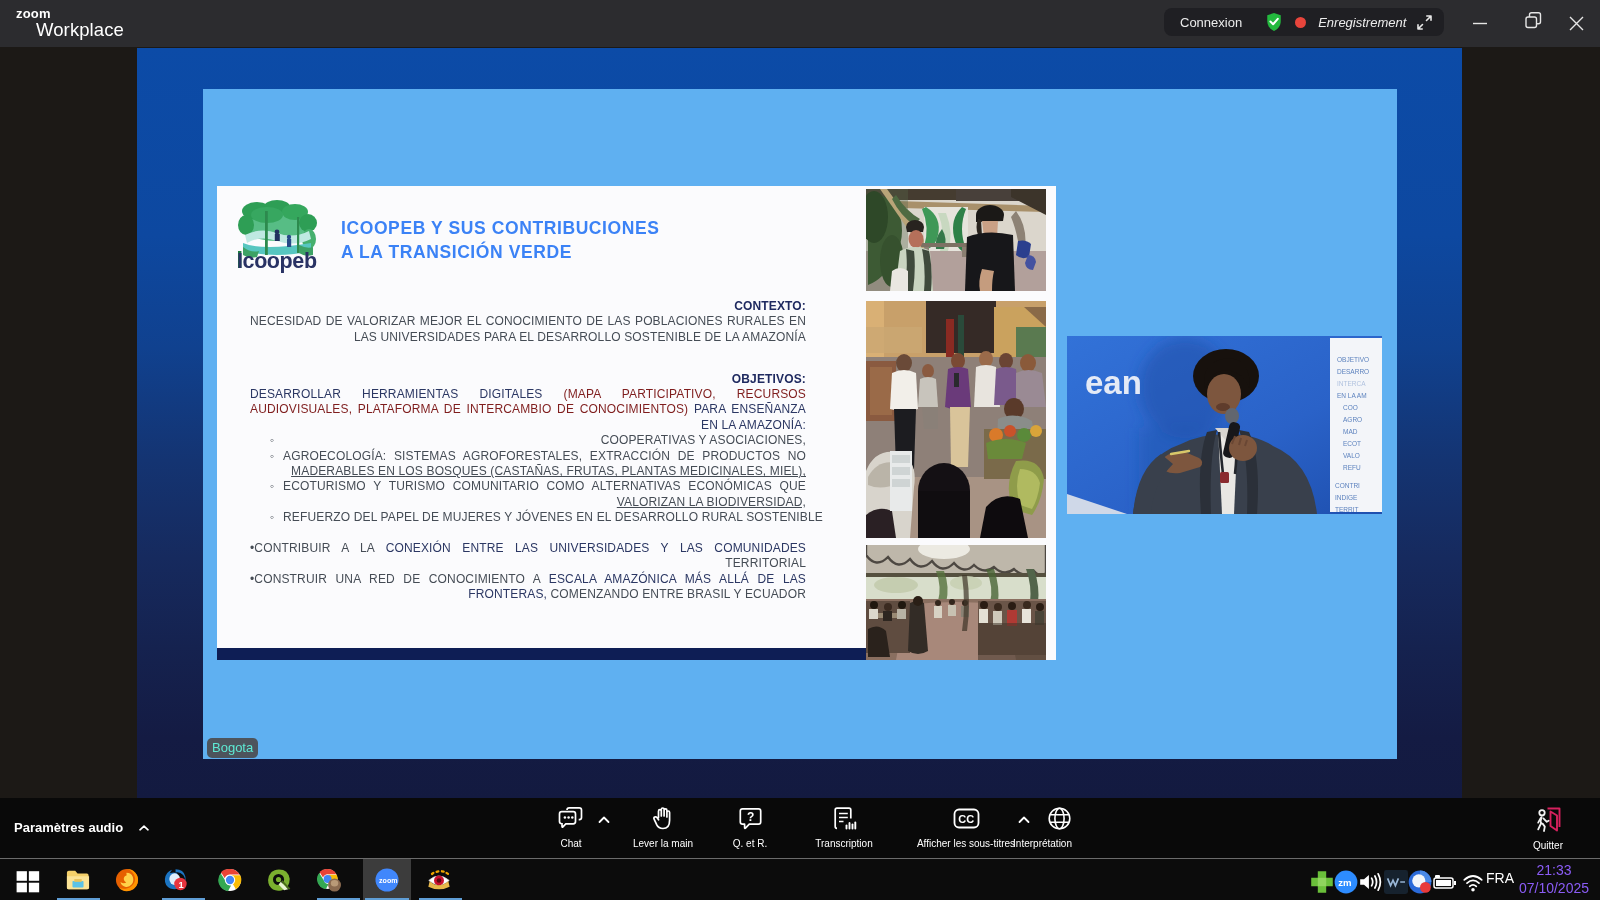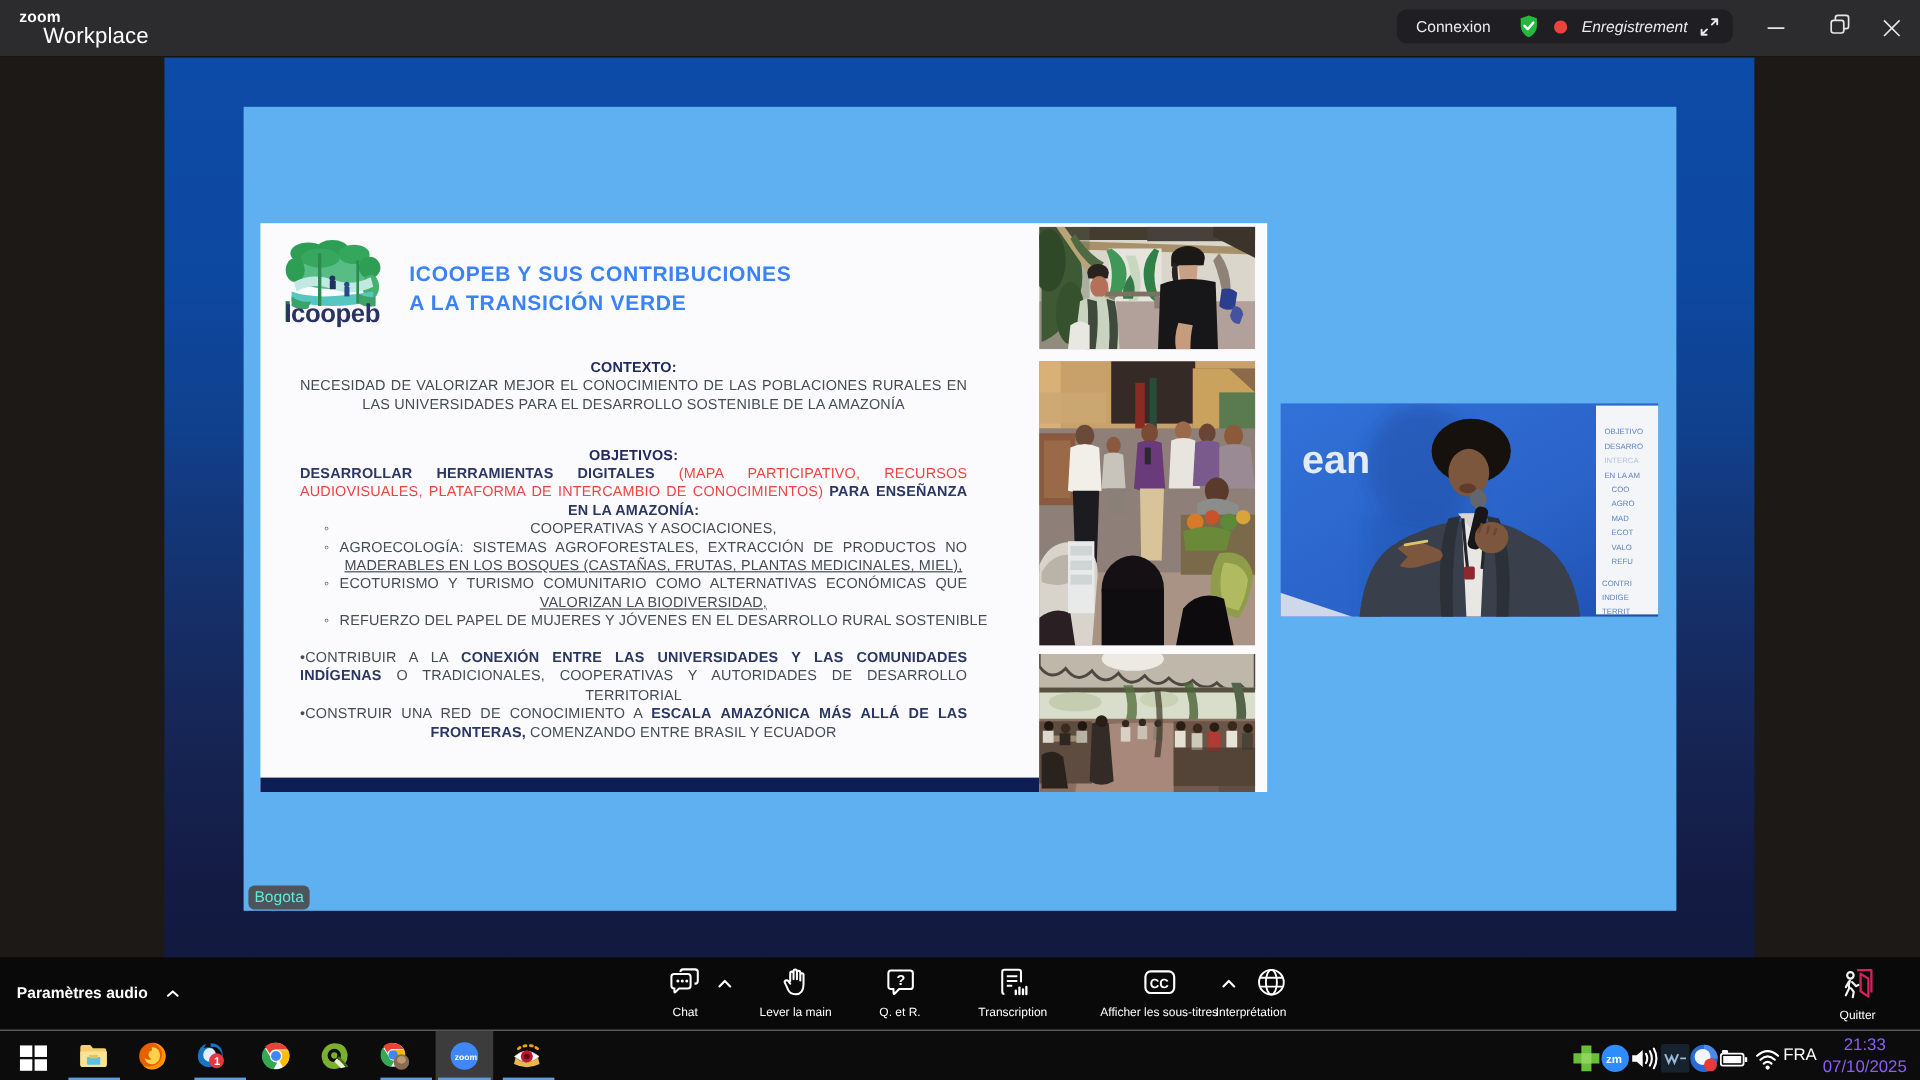"CONTEXTO:" .lnl { text-align: center -> right }
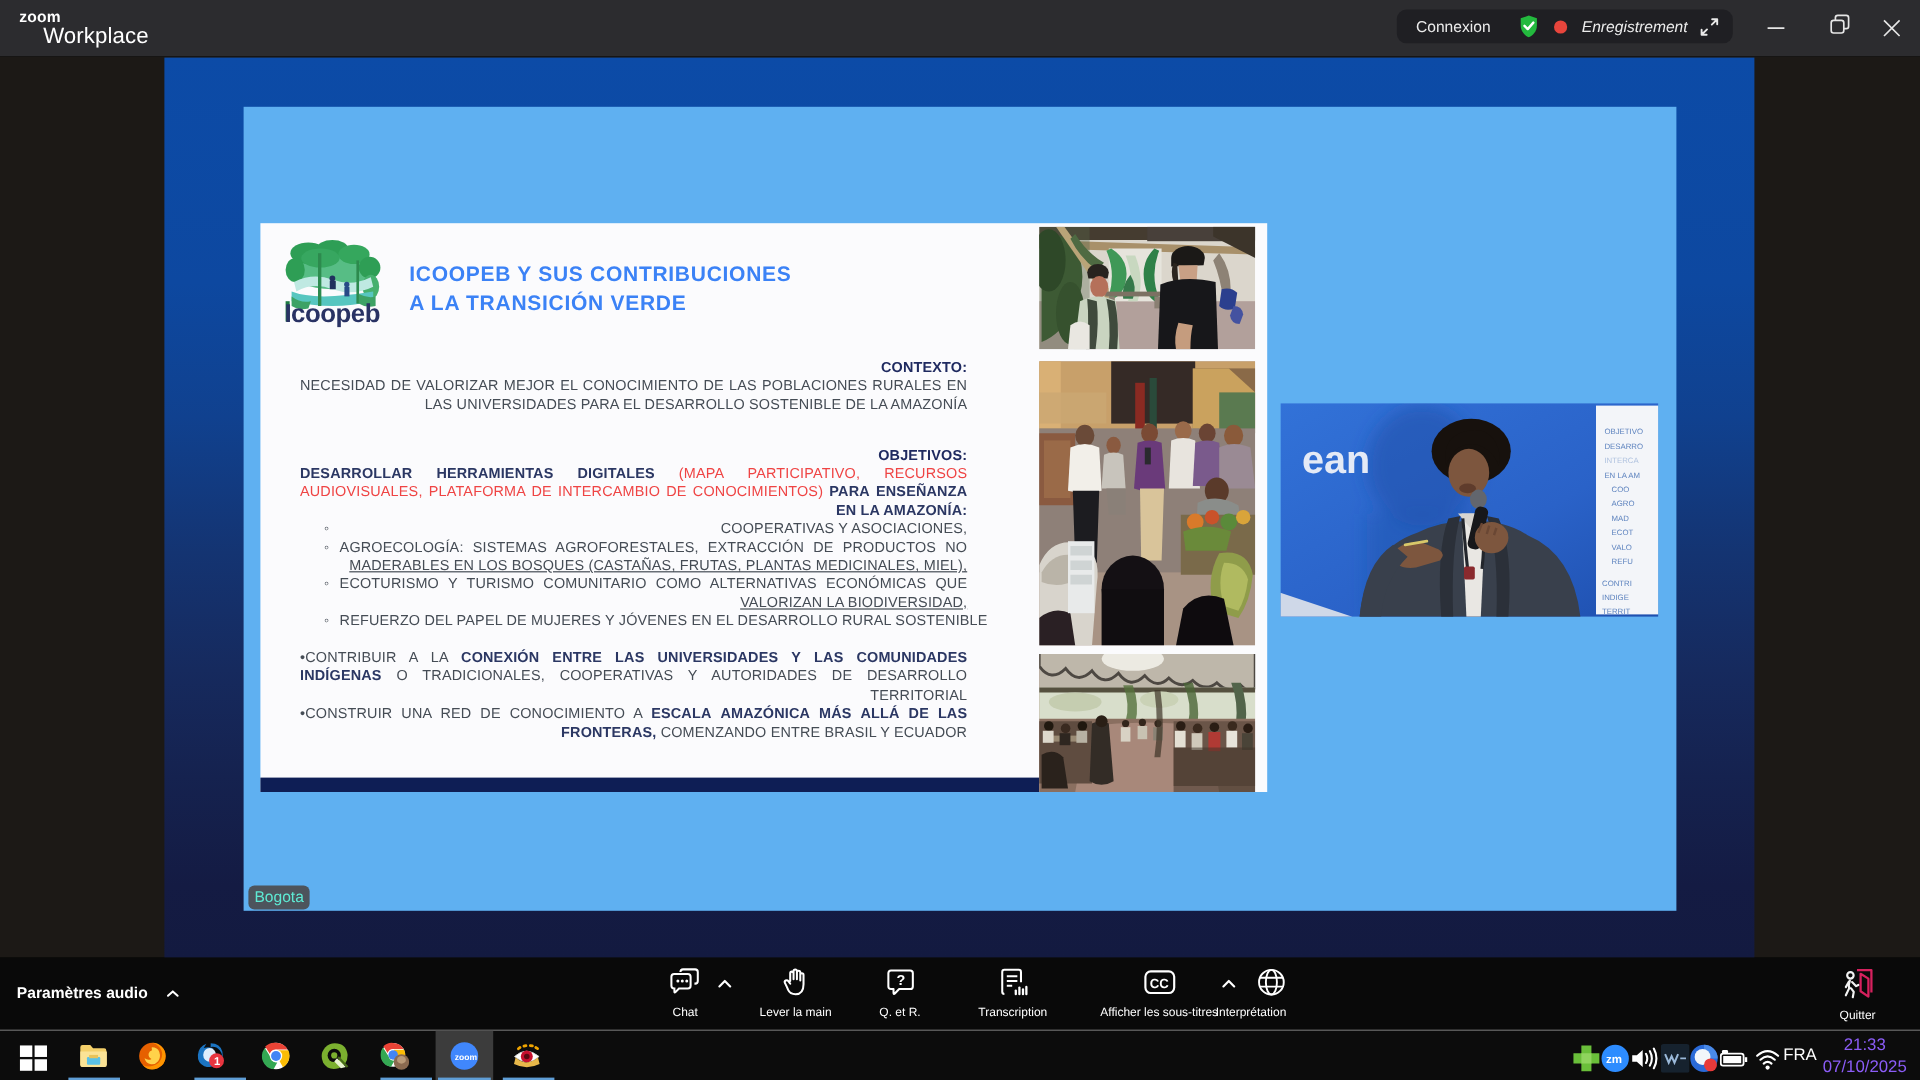"DESARROLLAR" .bd { font-weight: bold -> normal }
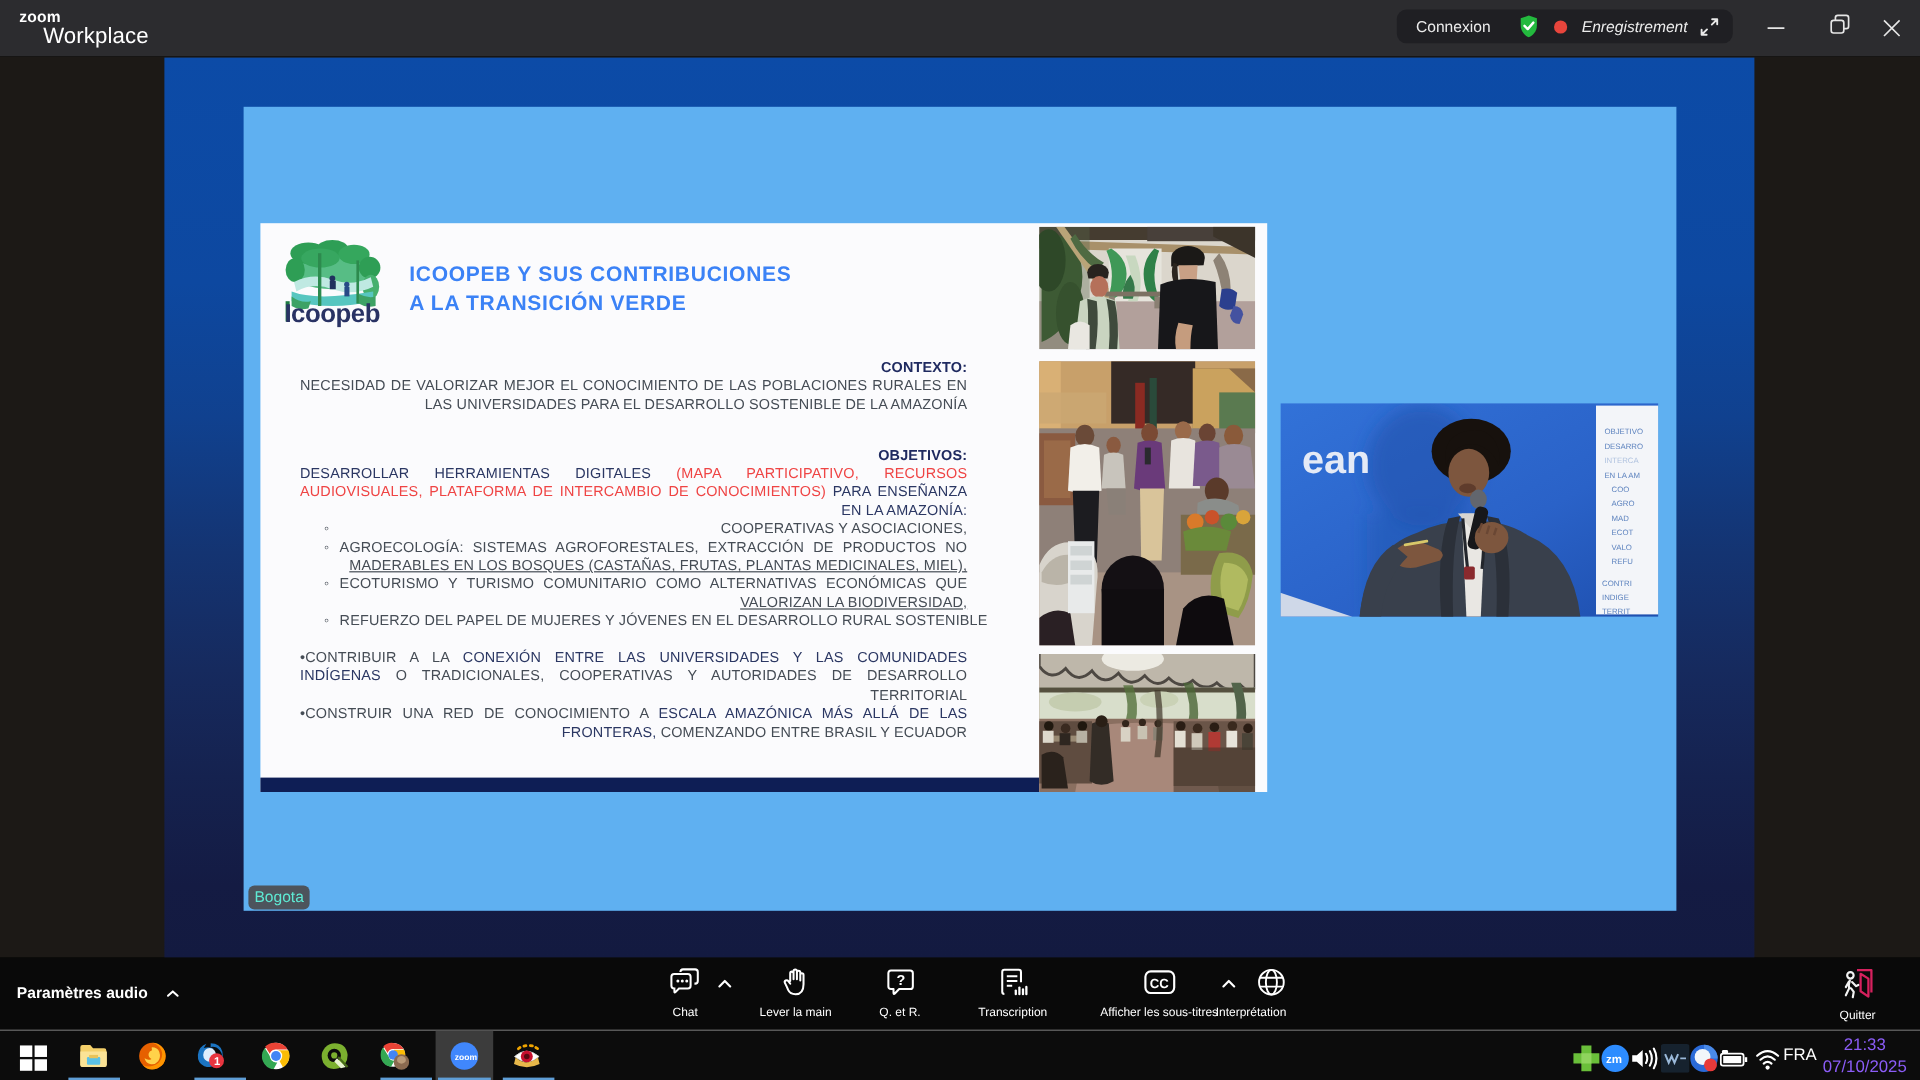"(MAPA" .yg { color: #ef4444 -> #7f1d1d }
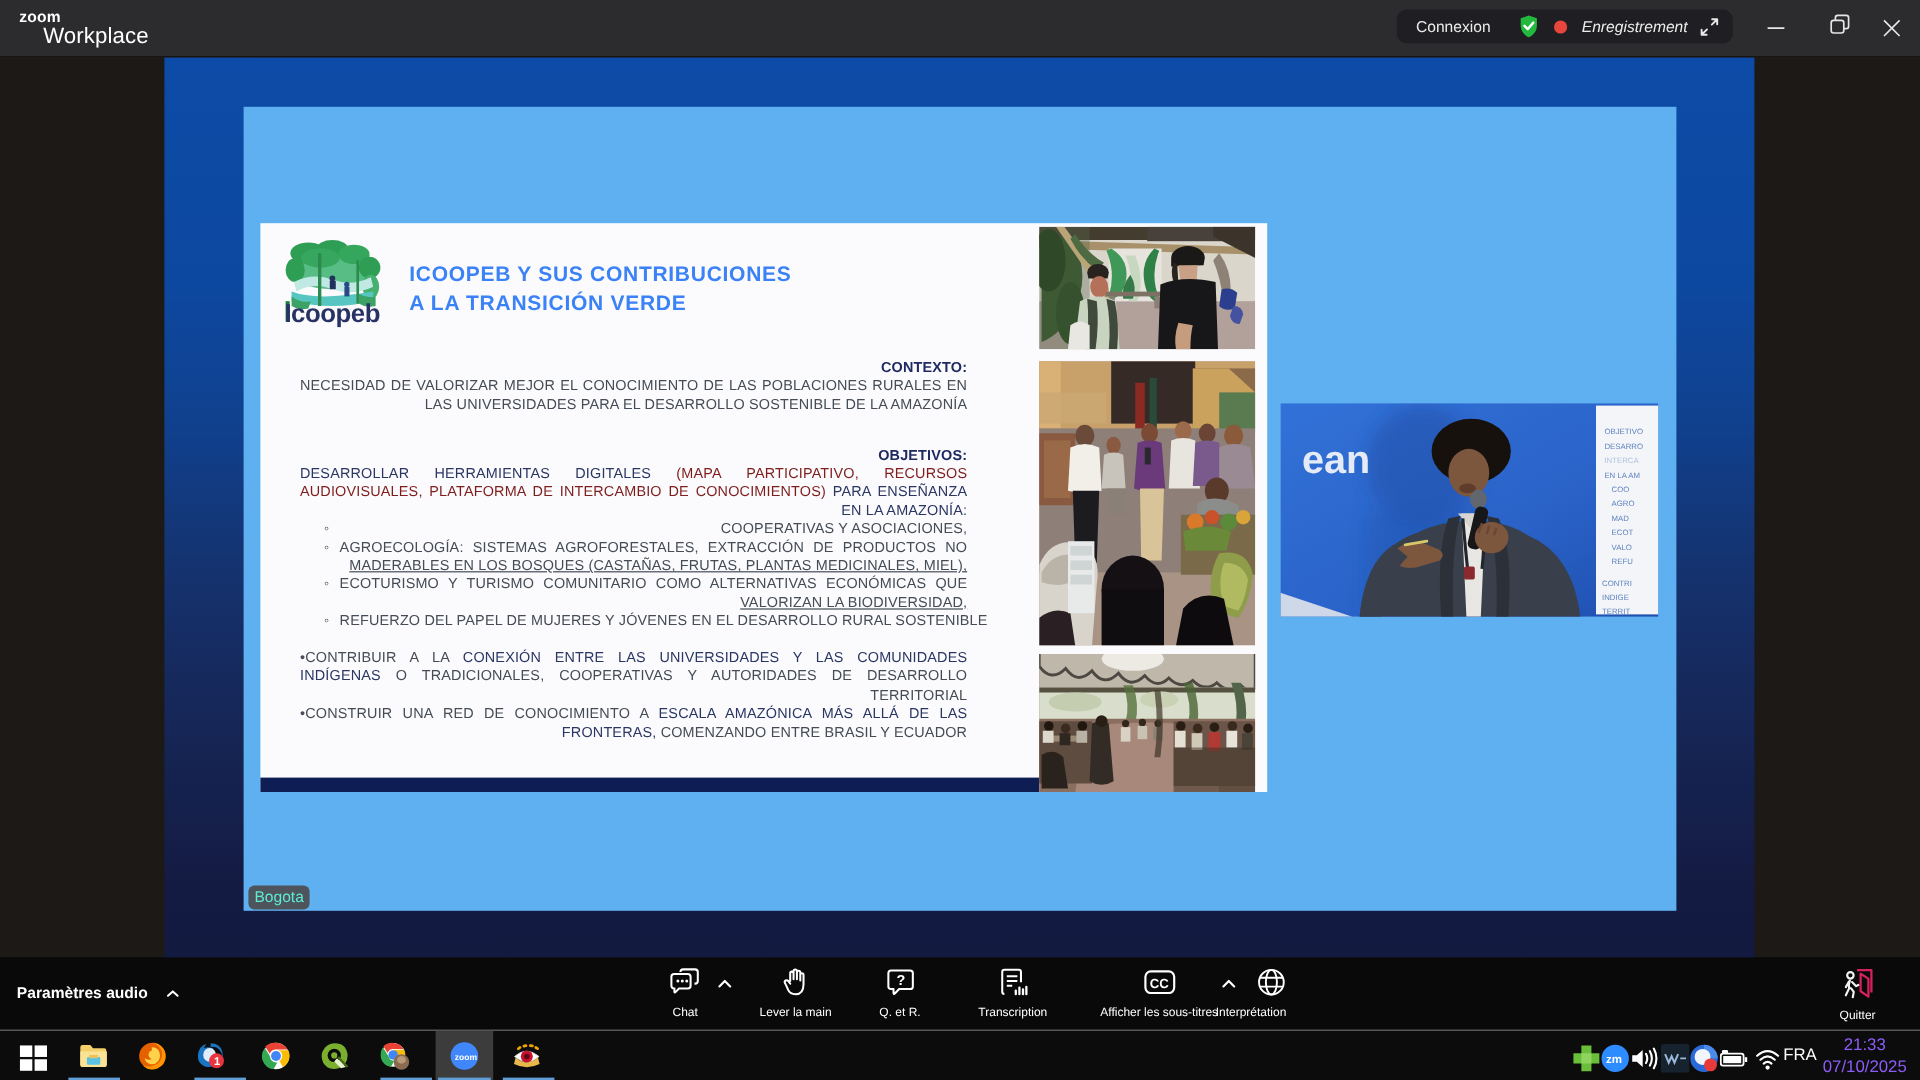"INDÍGENAS O TRADICIONALES, COOPERATIVAS" div.ln { html: <div><span>INDÍGENAS</span> <span> </span> O TRADICIONALES, COOPERATIVAS Y AUTORIDADES DE DESARROLLO</div> -> none }
